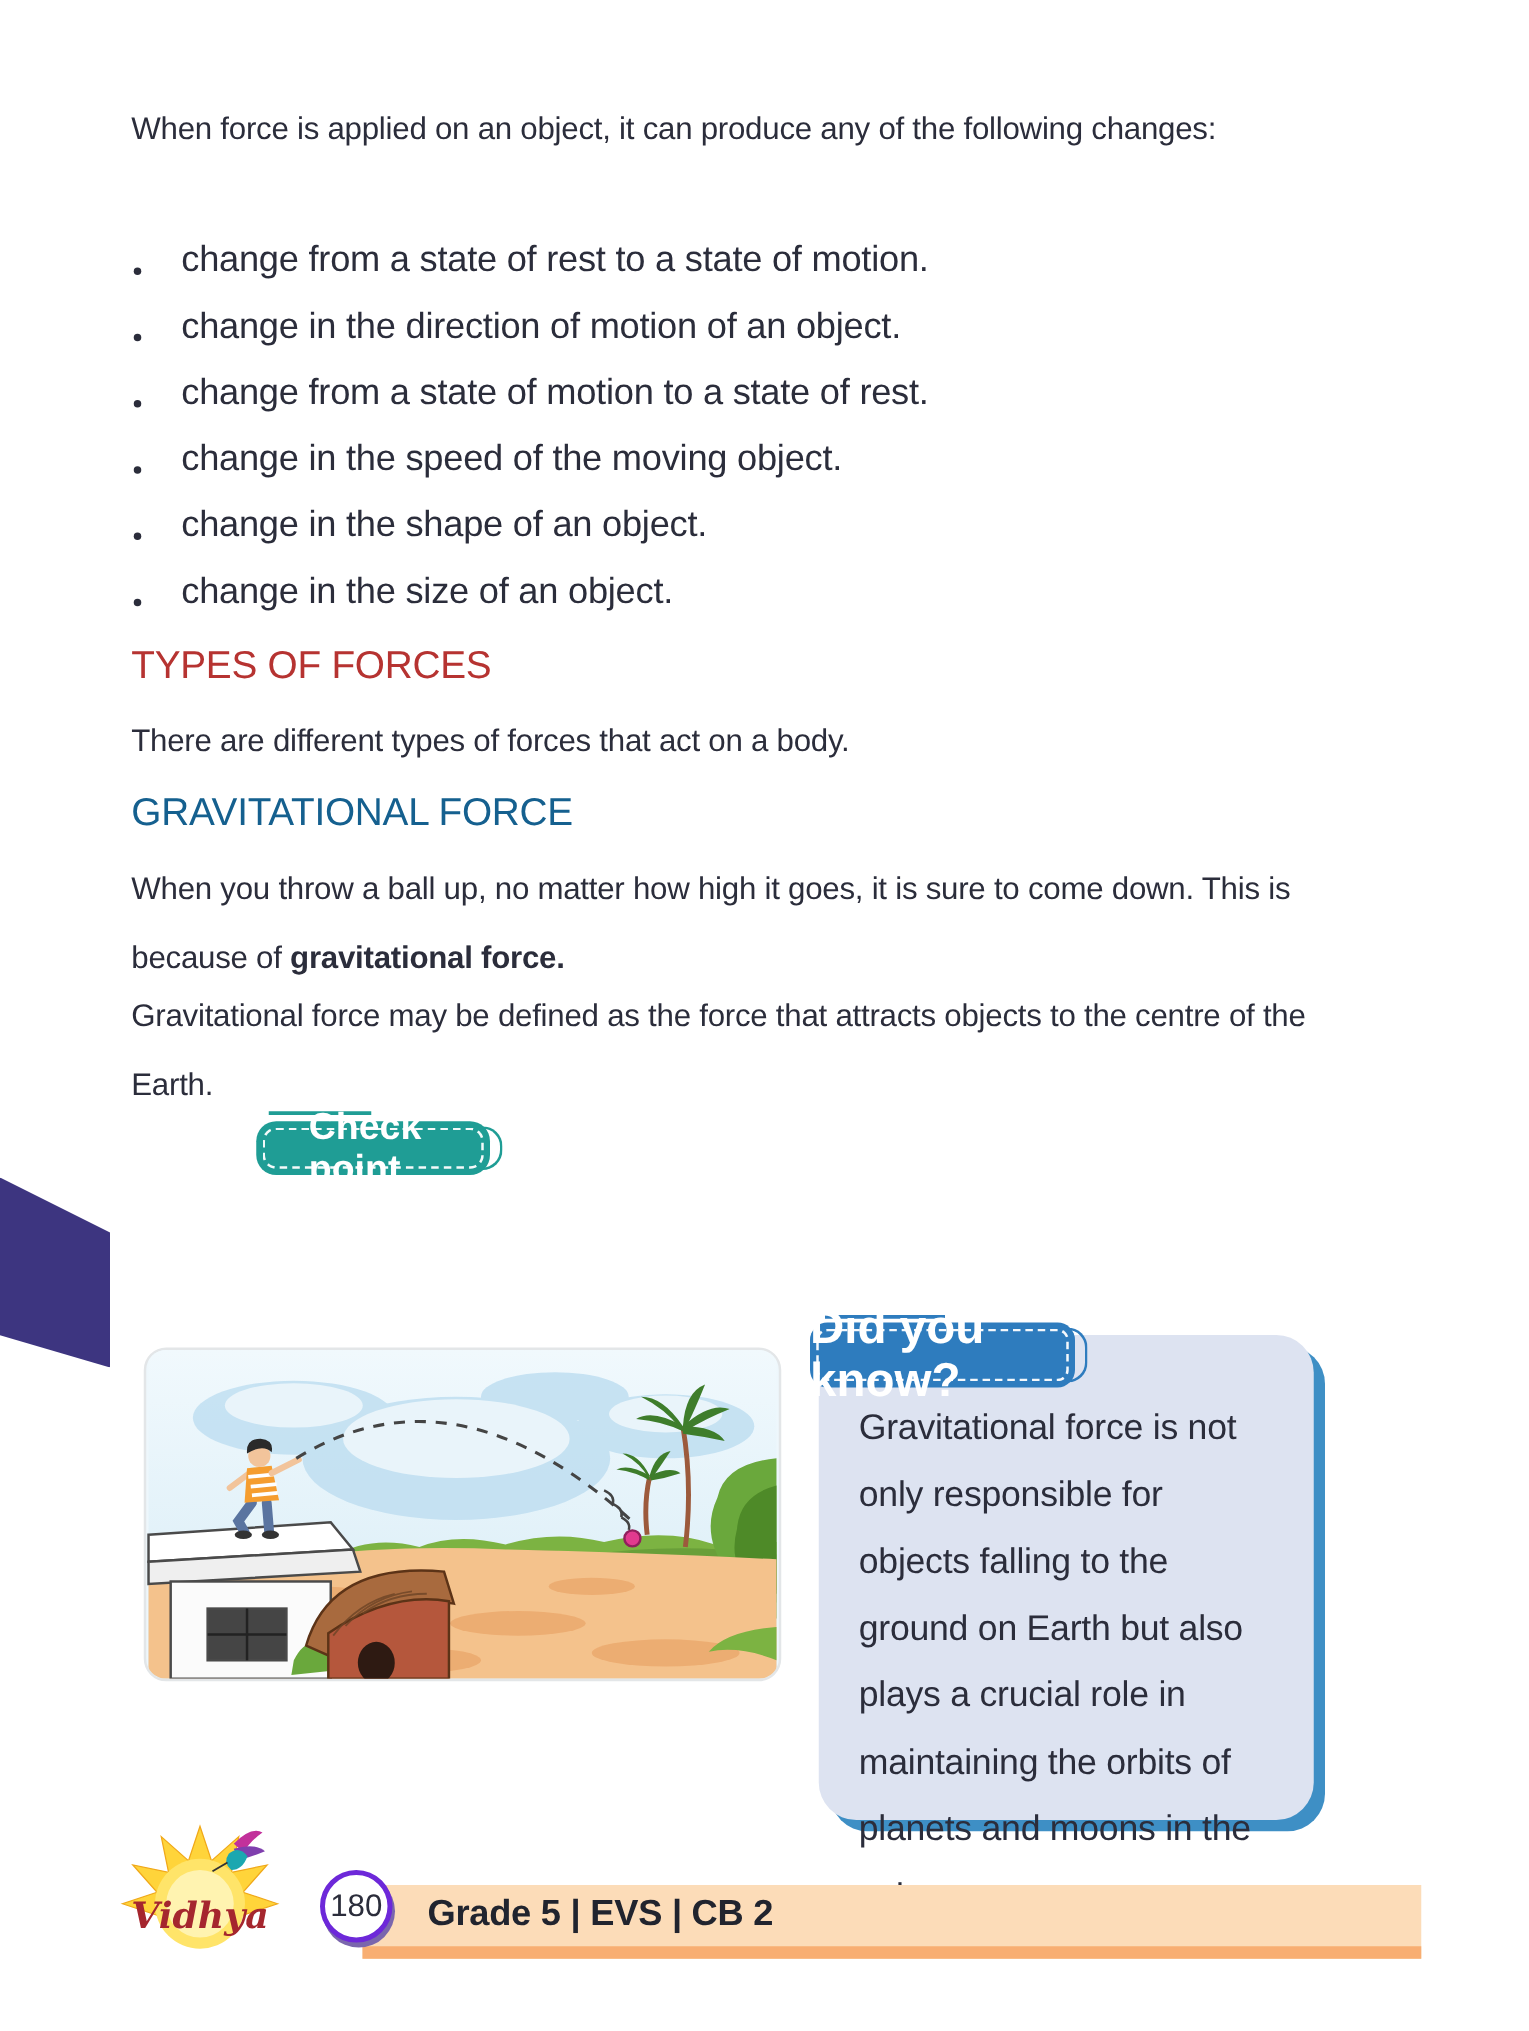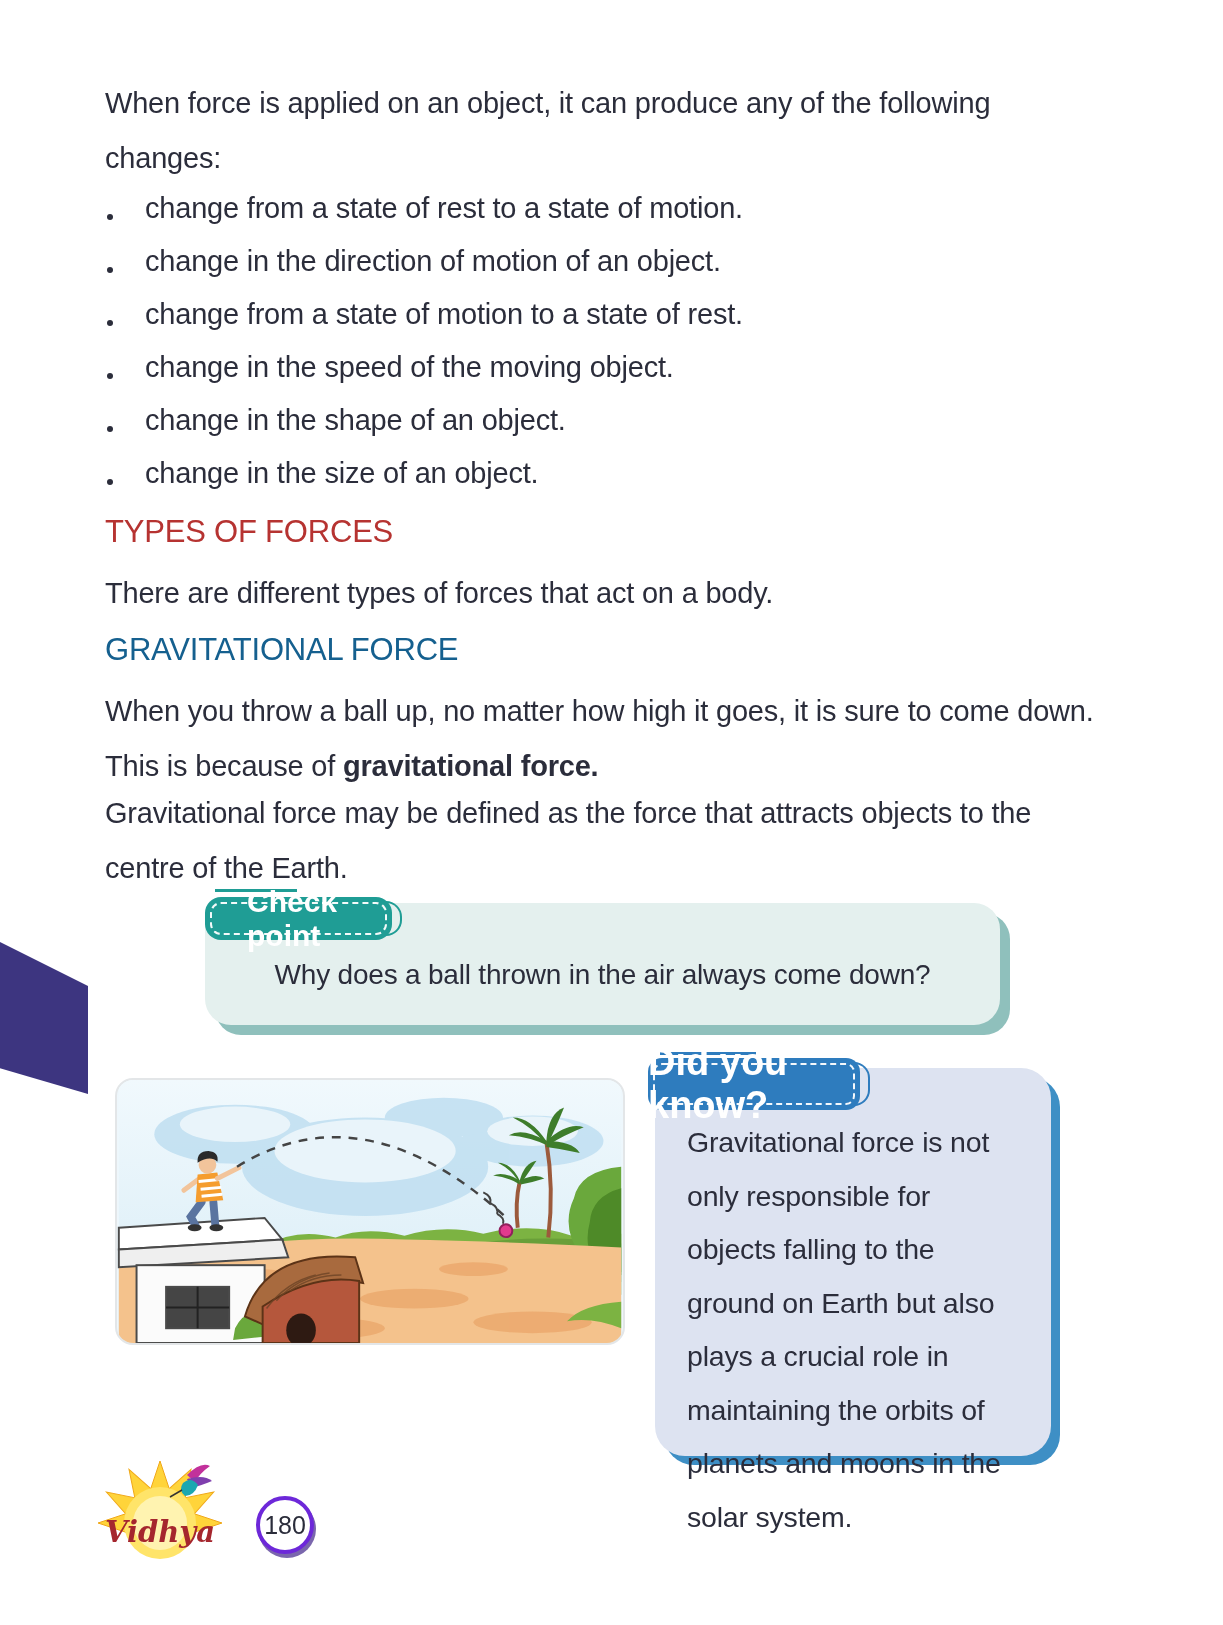"When force is applied on" .para { font-size: 29px -> 25px }
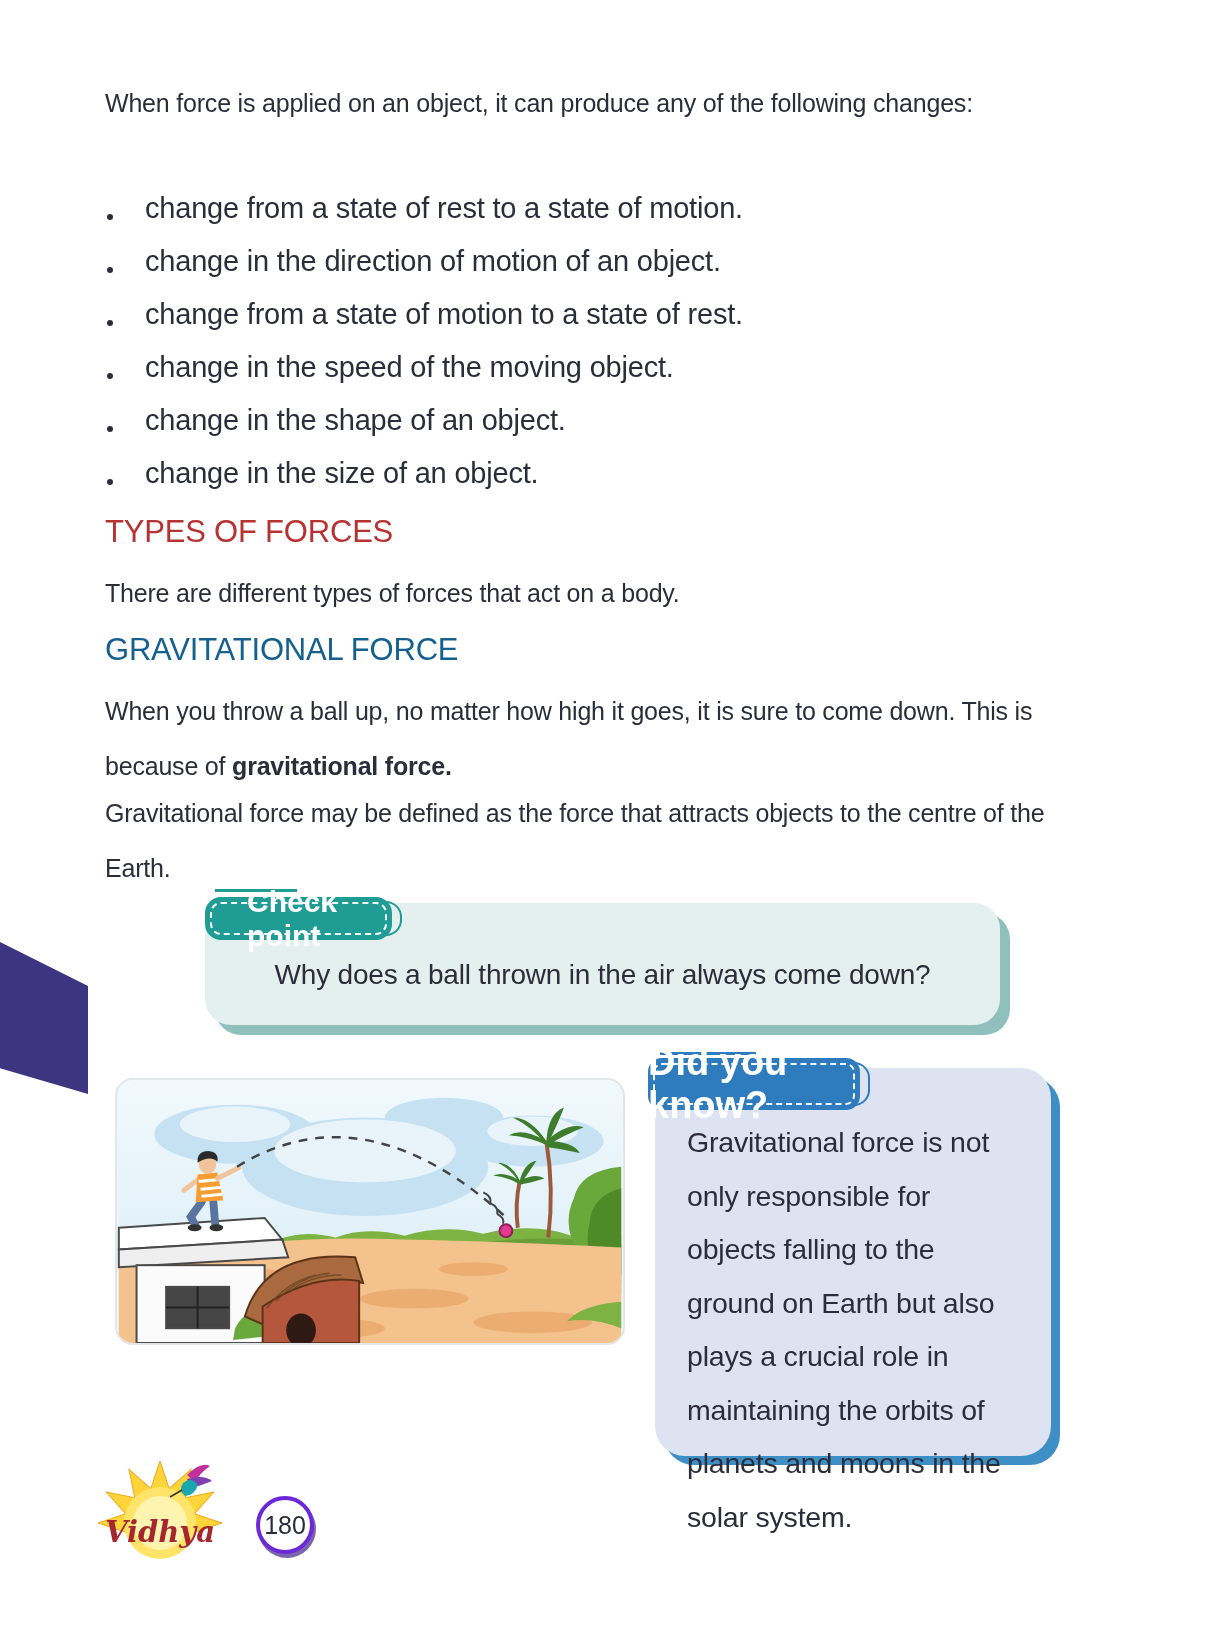"Why does a ball thrown" div.abs { html: <div> <p>Why does a ball thrown in the air always come down?</p> </div> -> none }
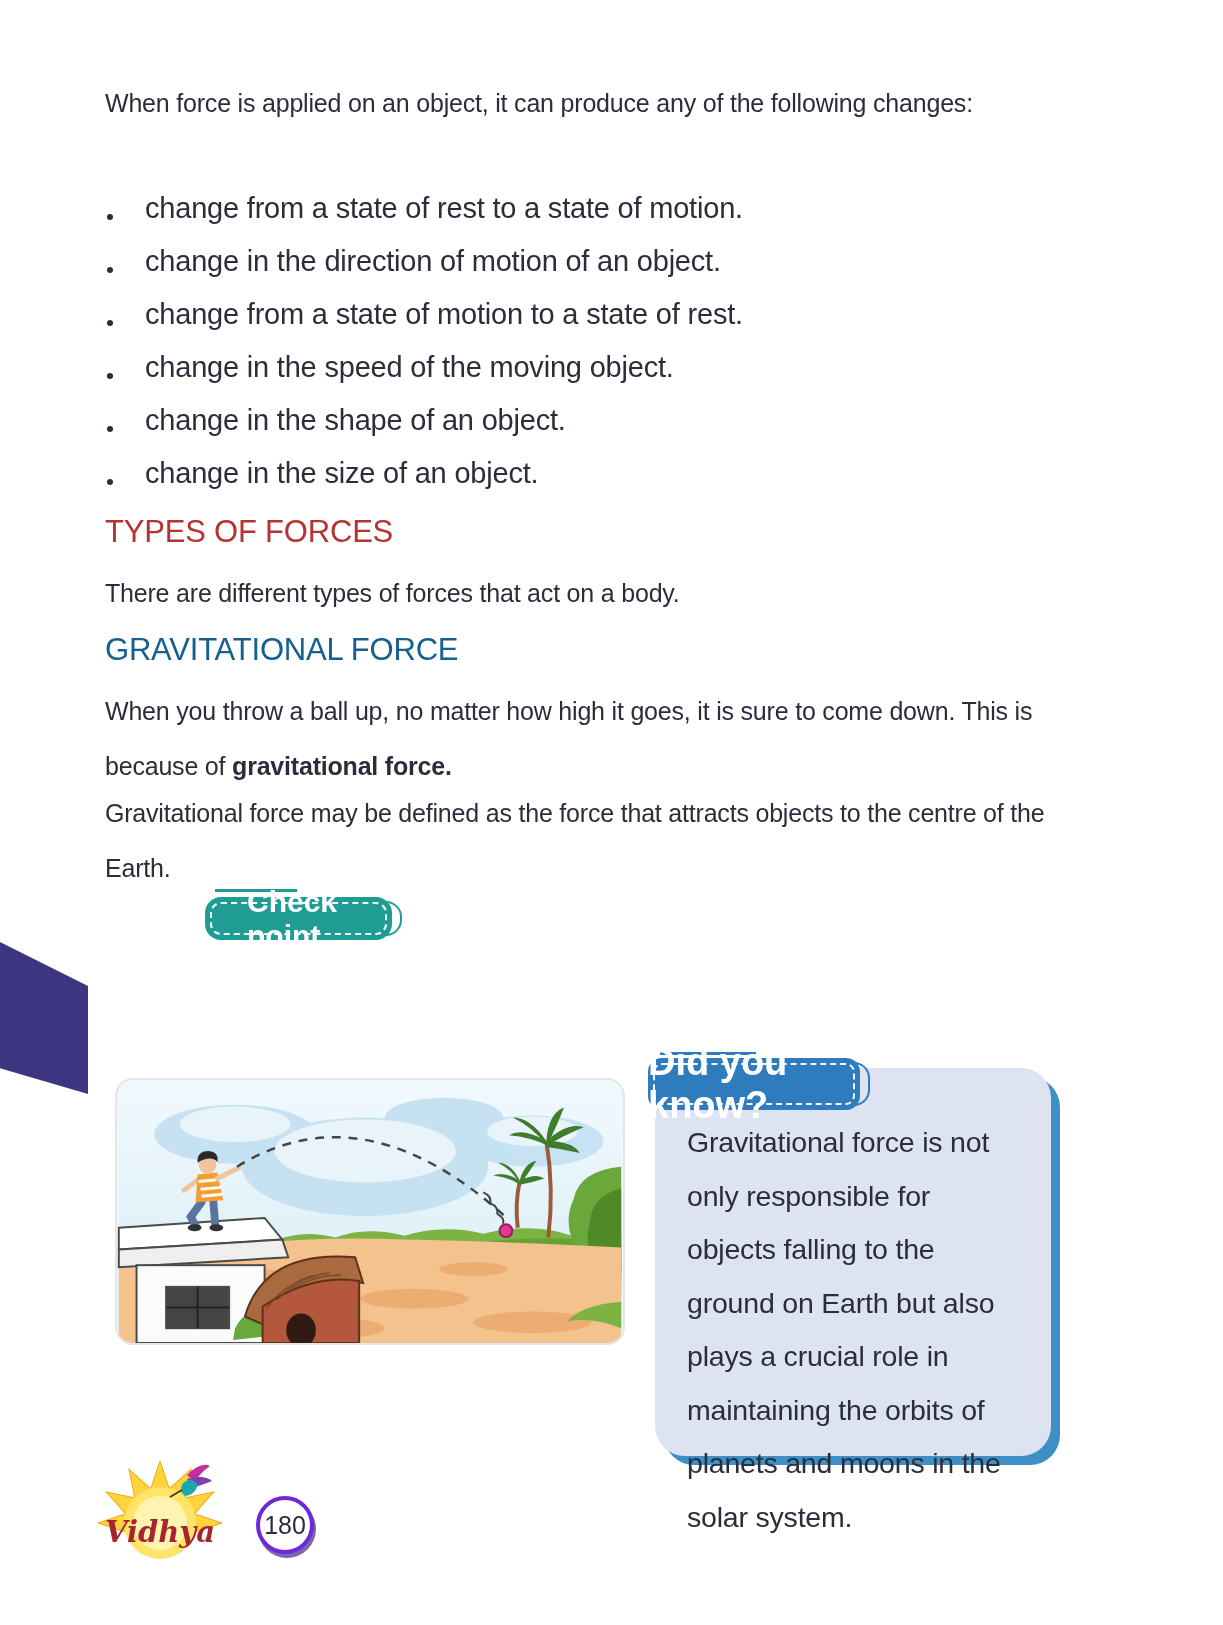"Grade 5 | EVS |" div.abs { html: none -> <div> <span>Grade 5 | EVS | CB 2</span> </div> }
